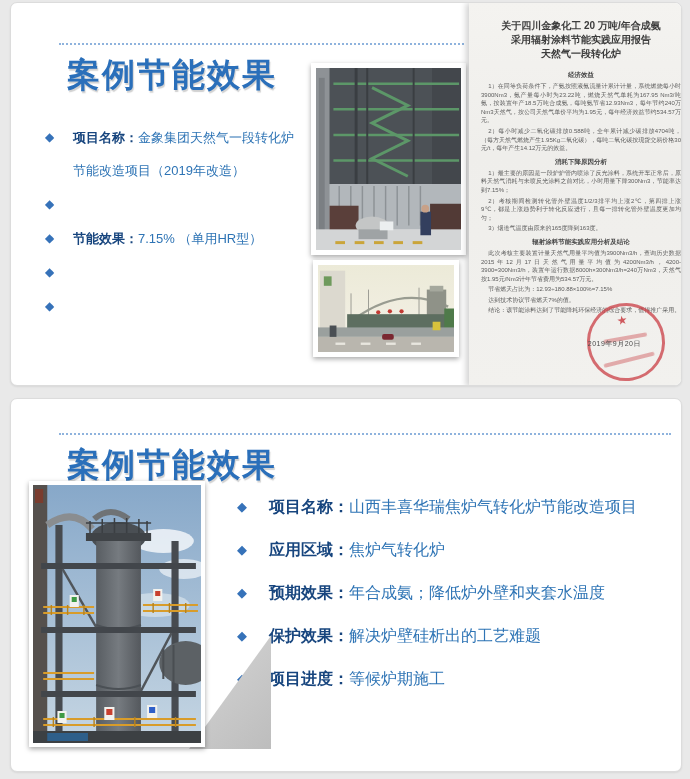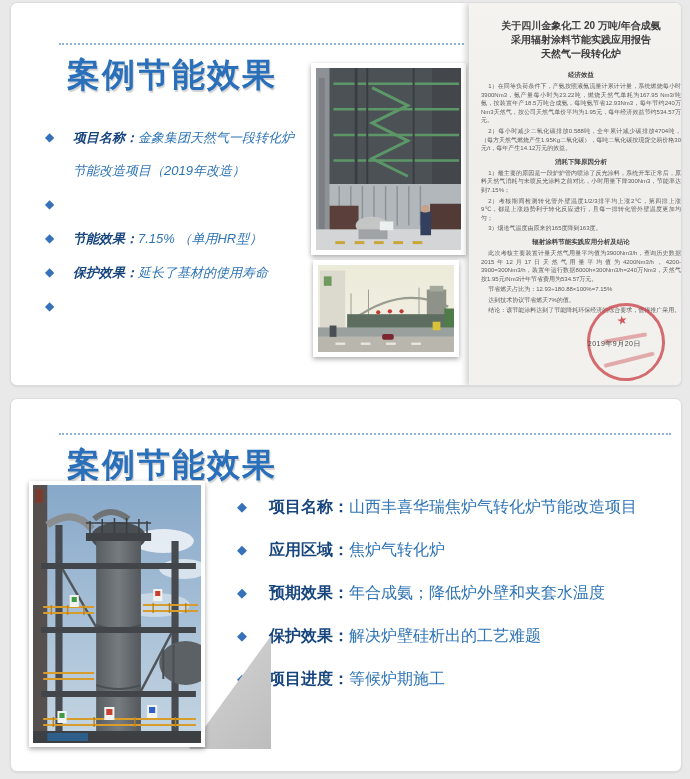"项目名称：金象集团天然气一段转化炉节能改造项目（2019年改造）" #bullets1 .btext { font-style: italic -> none }
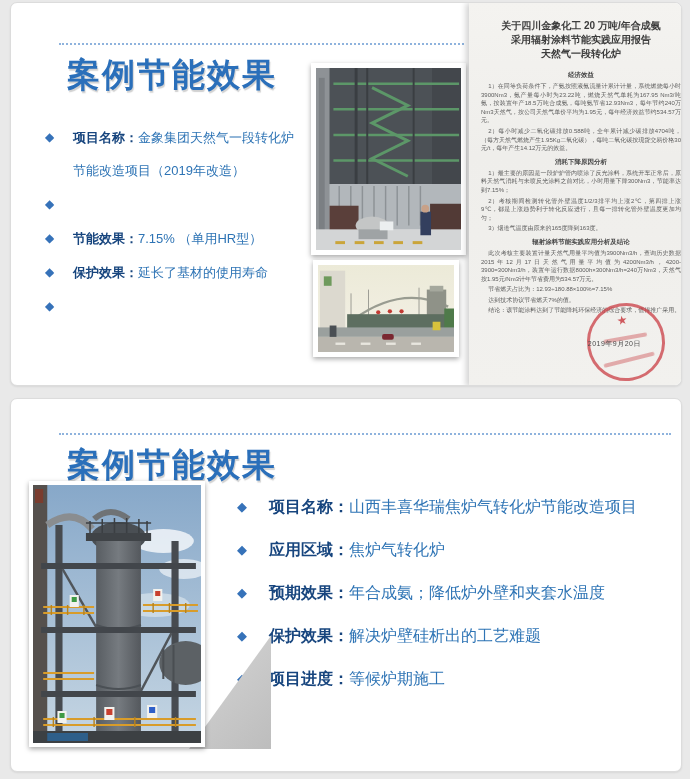"保护效果：延长了基材的使用寿命" span.btext { html: <span><b>保护效果：</b><span>延长了基材的使用寿命</span></span> -> none }
